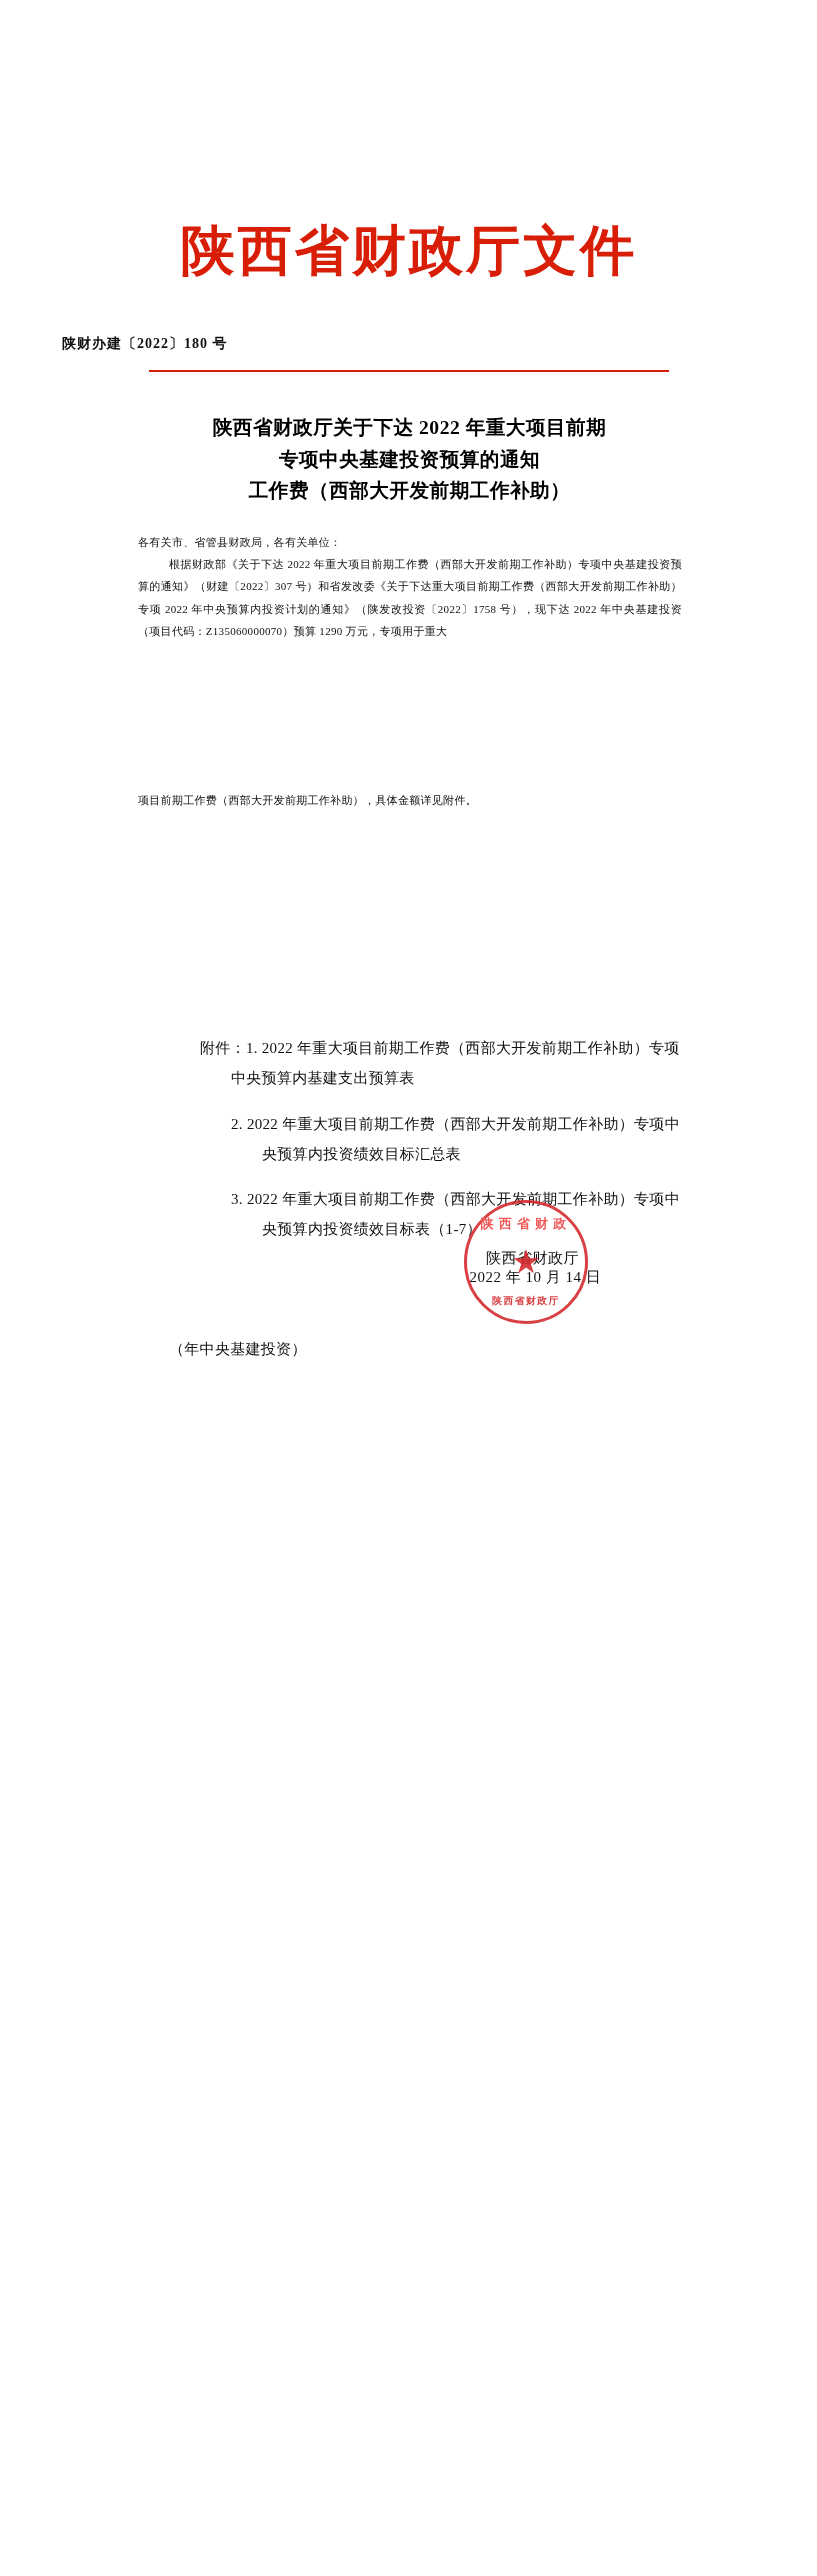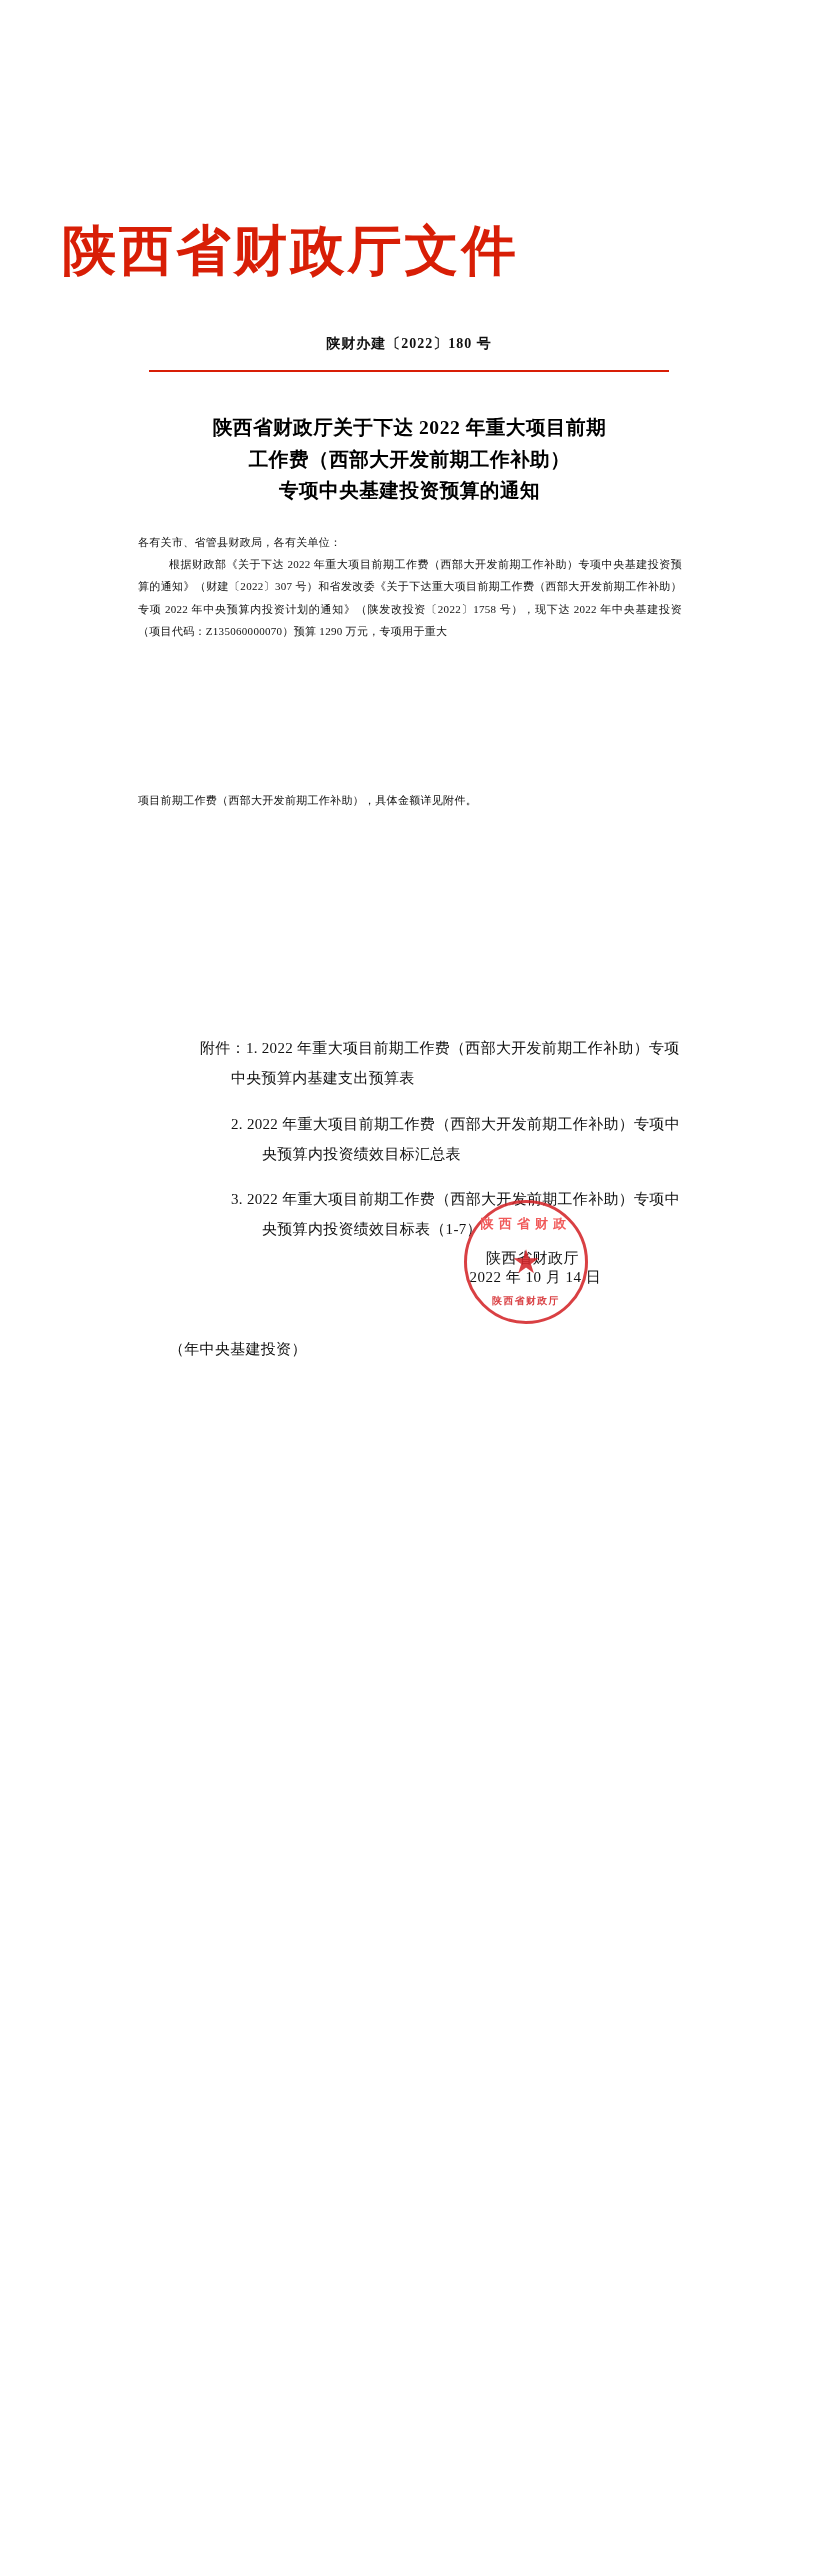"陕西省财政厅文件" .doc-header { text-align: left -> center }
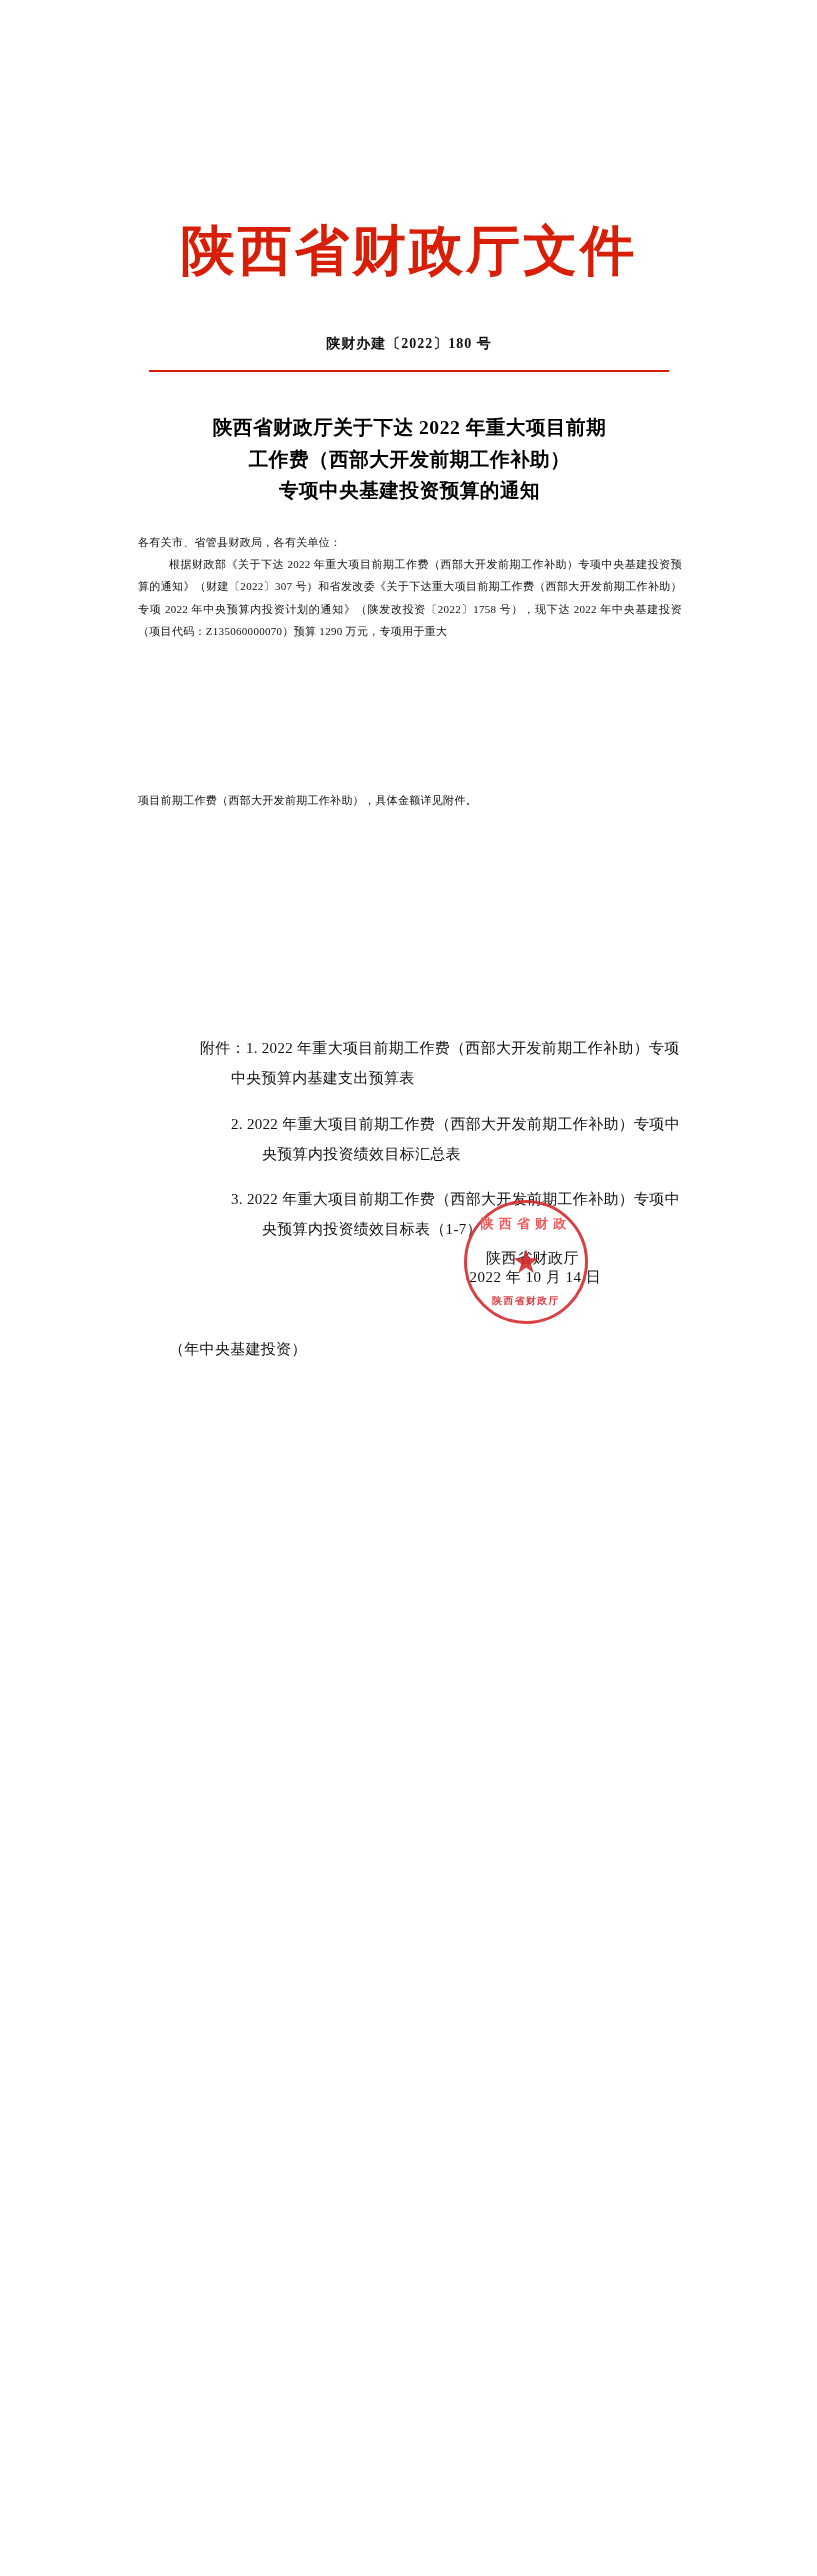"陕财办建〔2022〕180 号" .doc-number { text-align: center -> none }
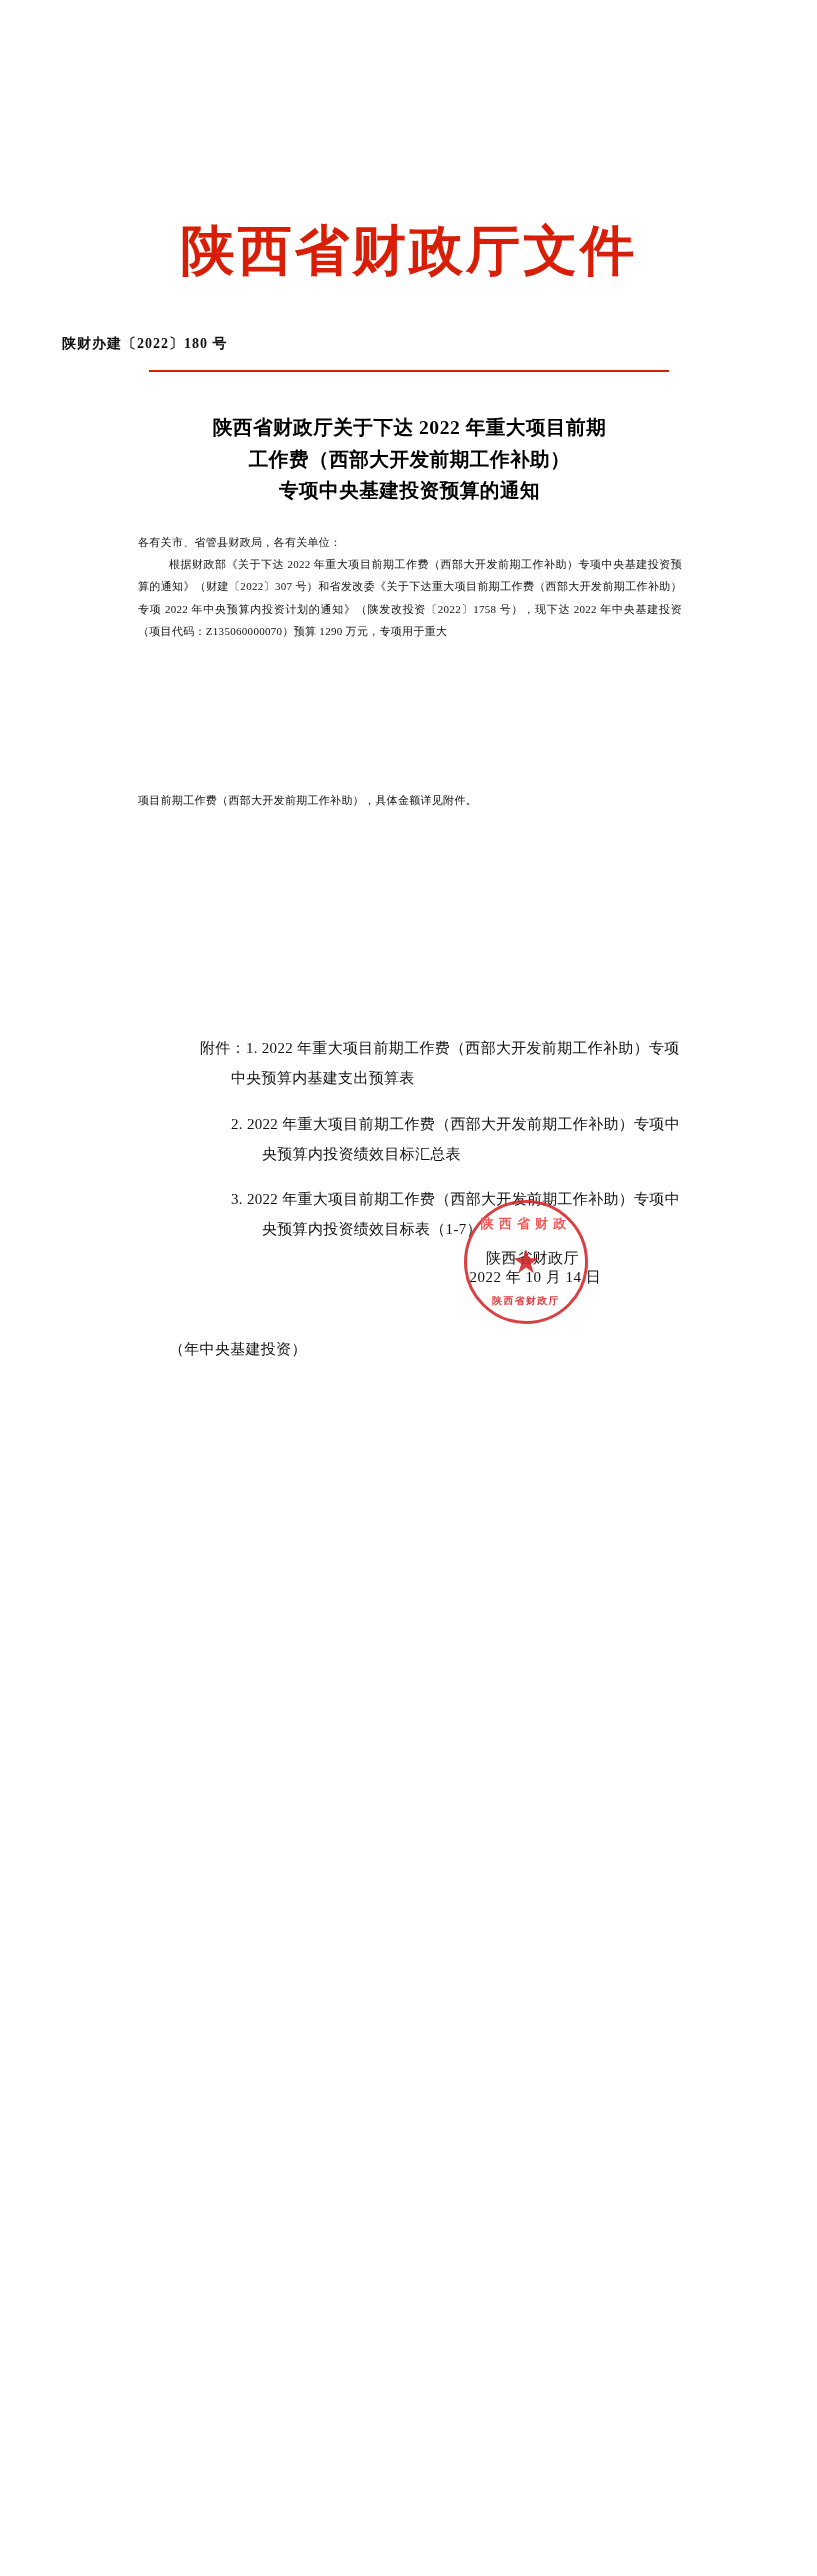"工作费（西部大开发前期工作补助）" div { order: before "专项中央基建投资预算的通知" -> after "专项中央基建投资预算的通知" }
